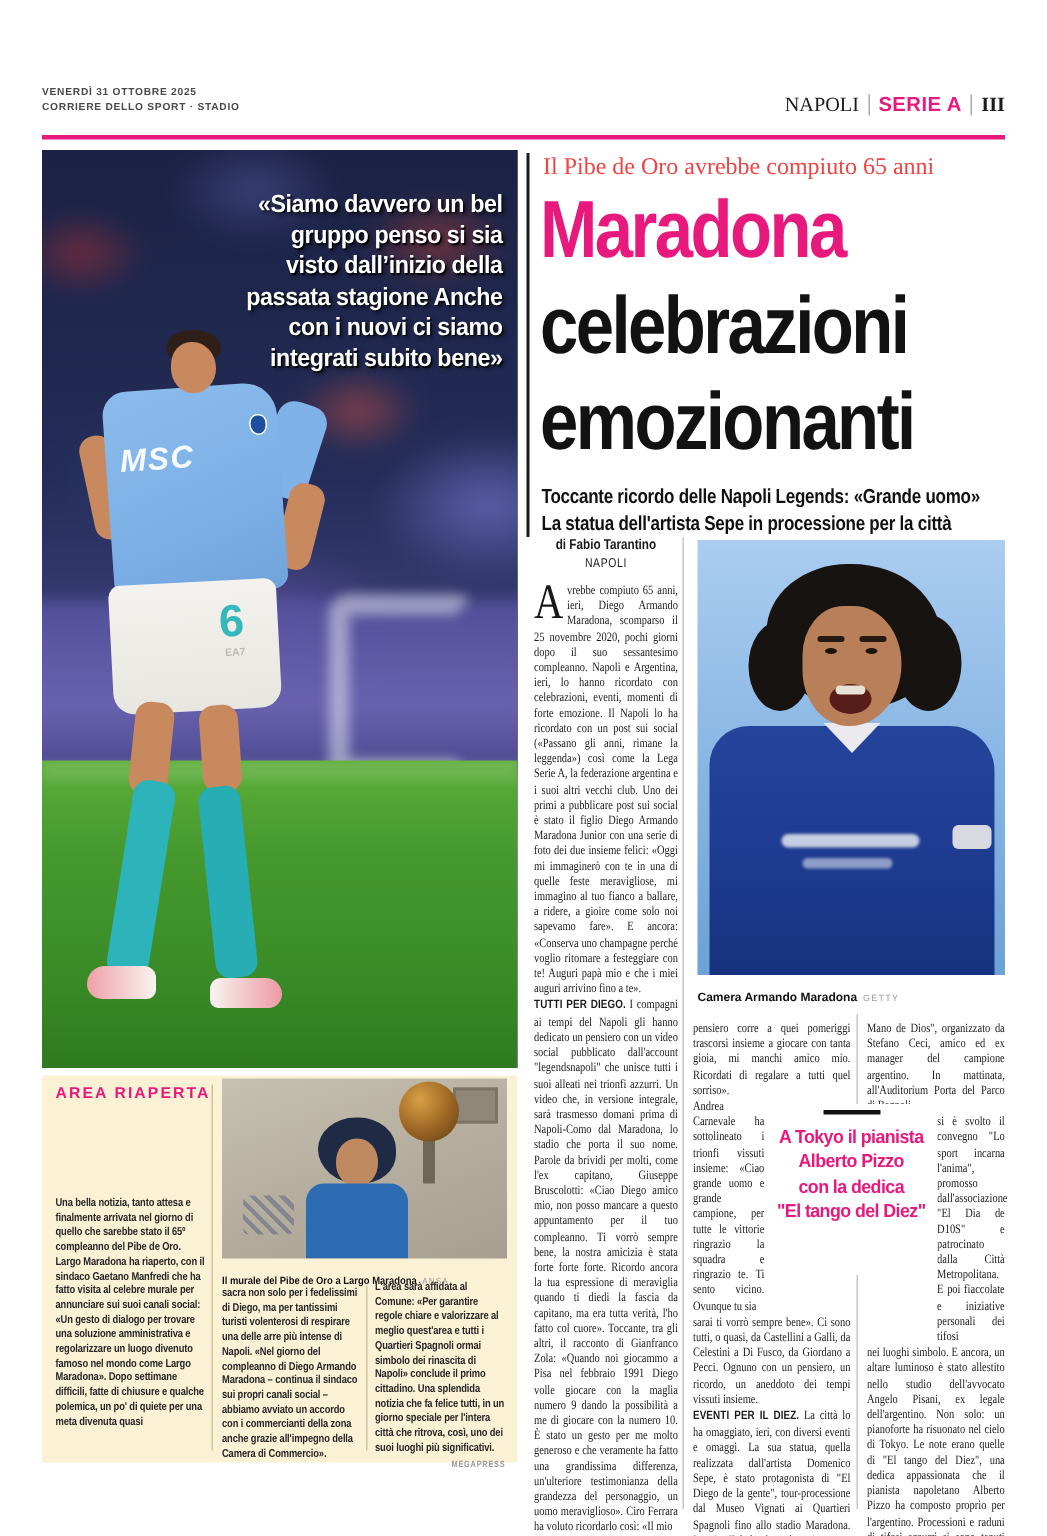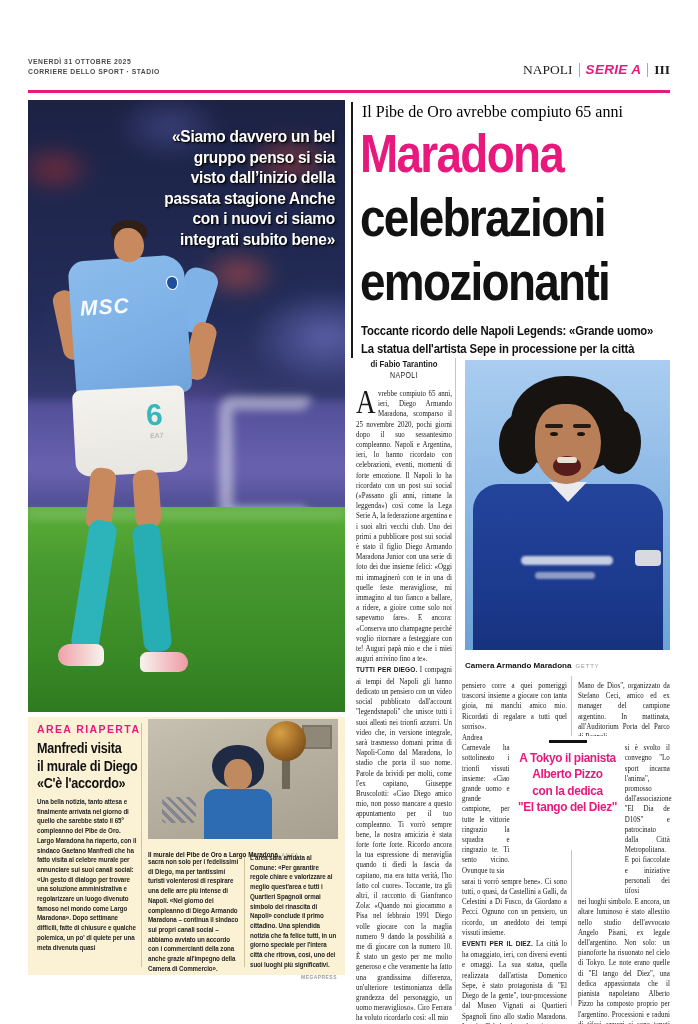"SERIE A" span.mast-serie { font-style: italic -> none }
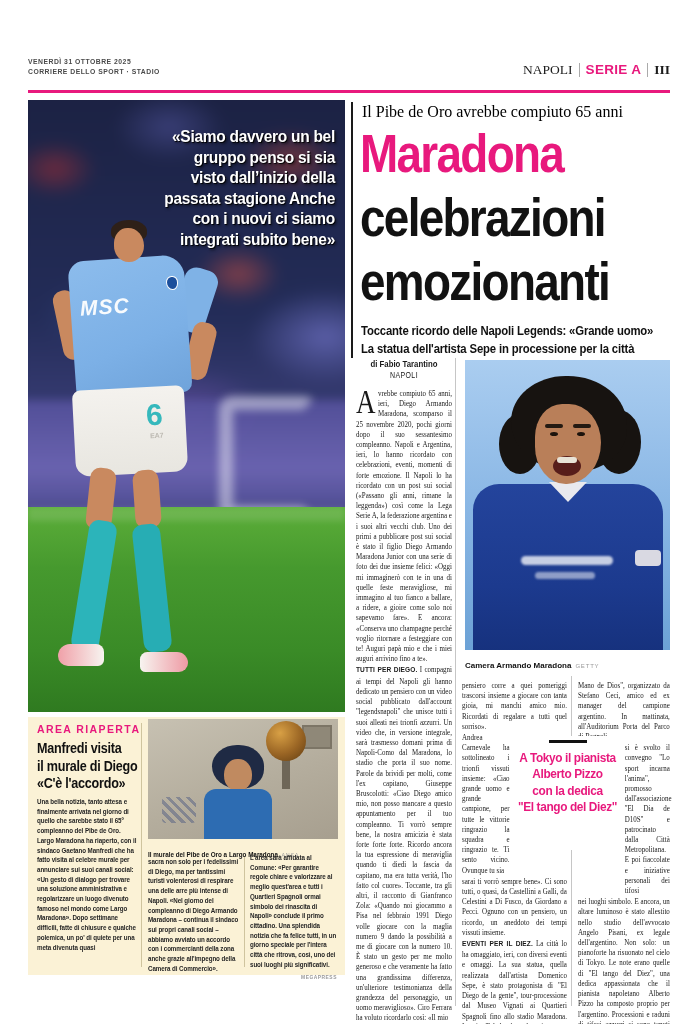"Il Pibe de Oro avrebbe" .kicker { color: #000000 -> #ef4444 }
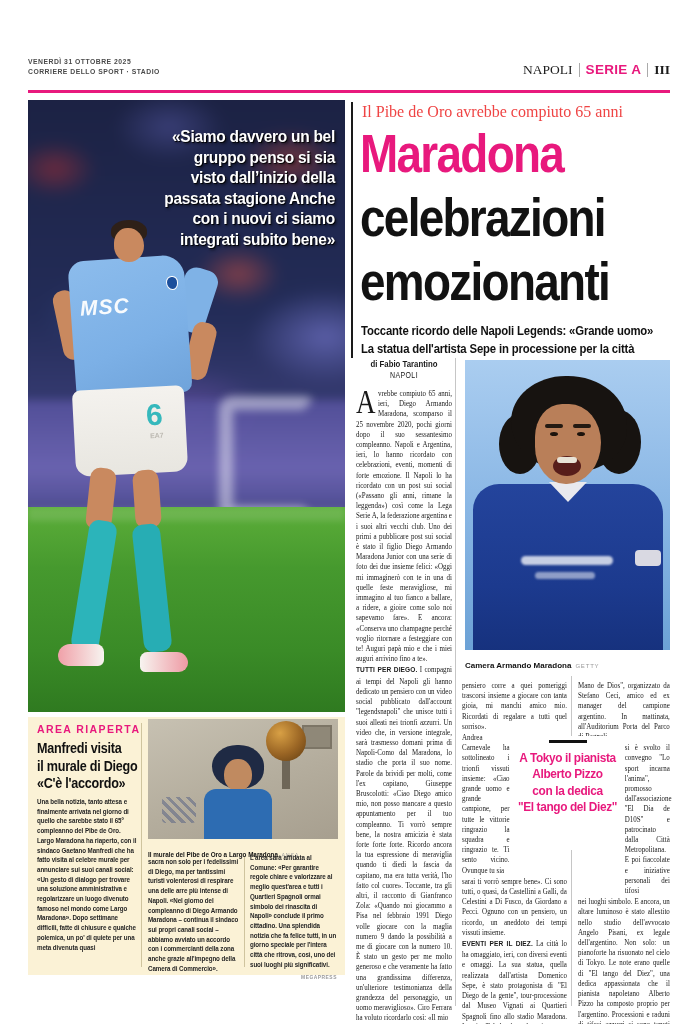"Manfredi visita" div.abs { html: <div> <div>Manfredi visita</div> <div>il murale di Diego</div> <div>«C'è l'accordo»</div> </div> -> none }
